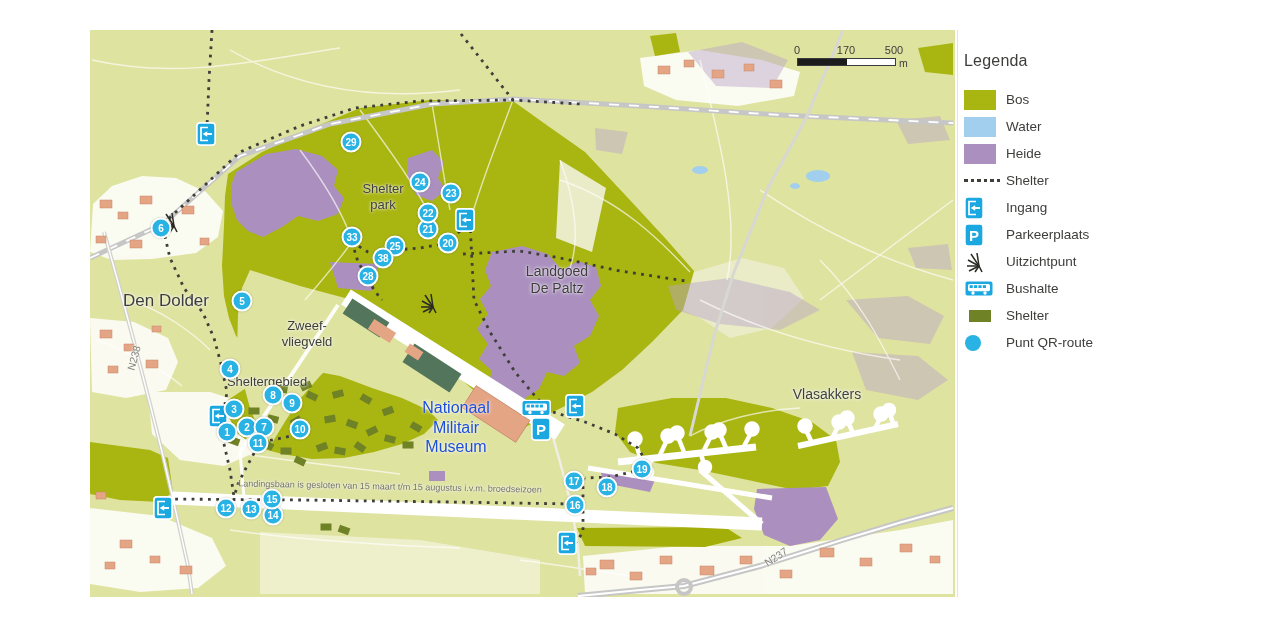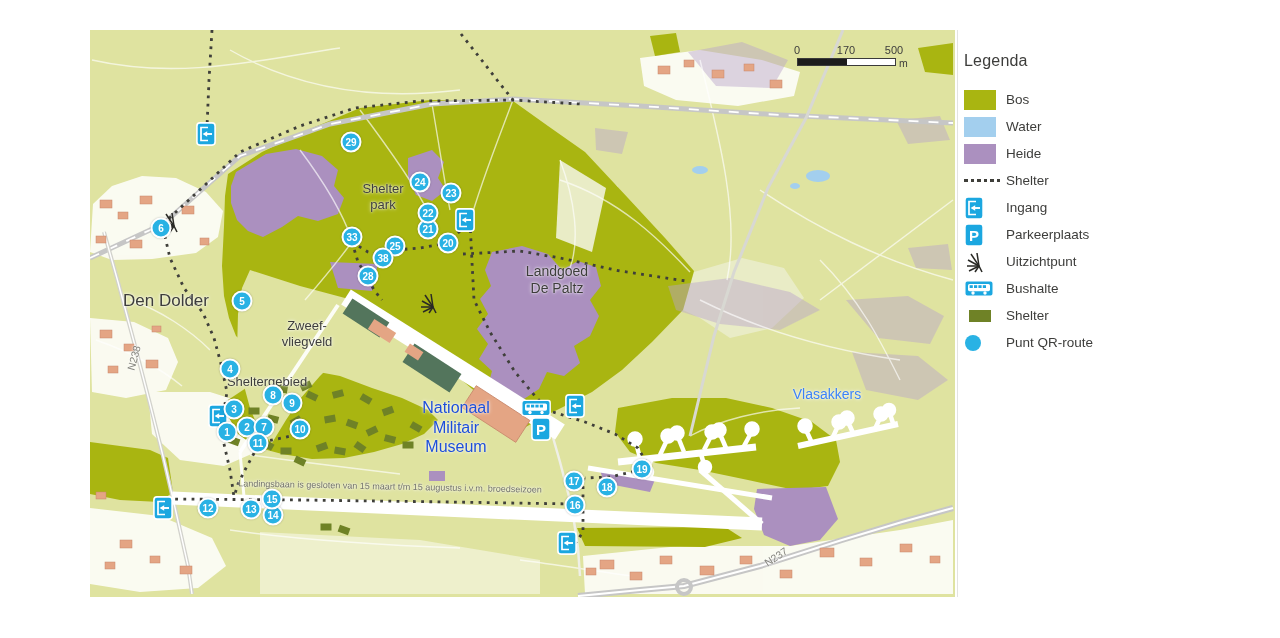"Vlasakkers" div.map-label { color: #3b82f6 -> #404040 }
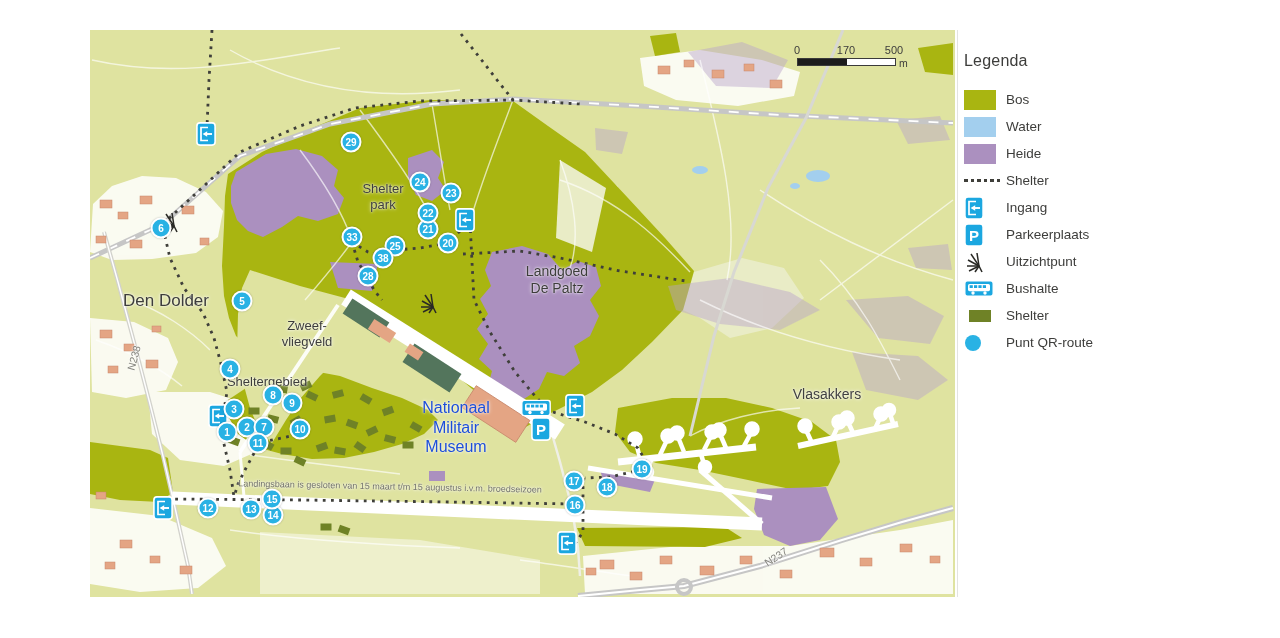"12" div.qr-point { left: 208px -> 226px }
